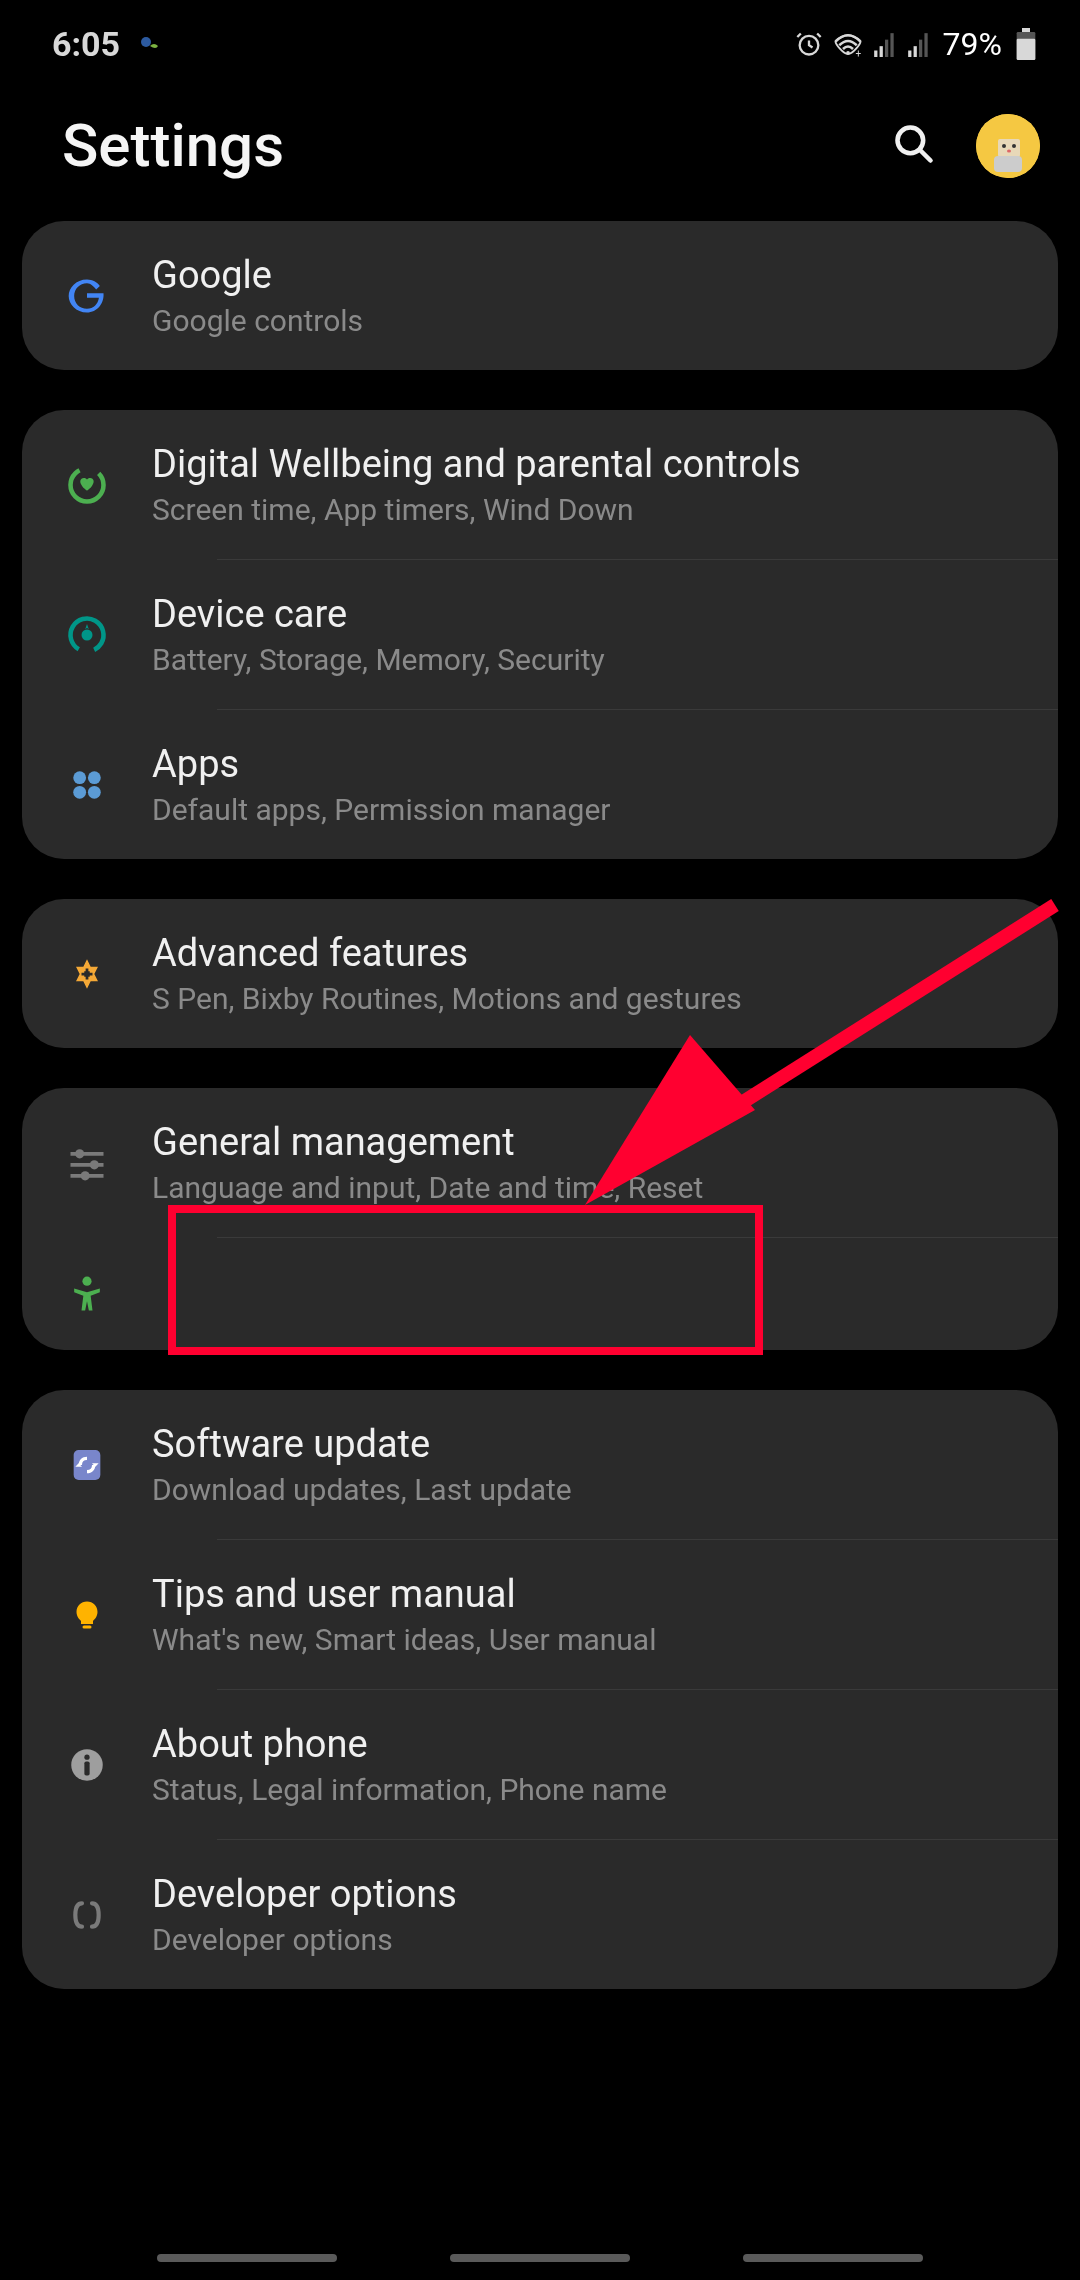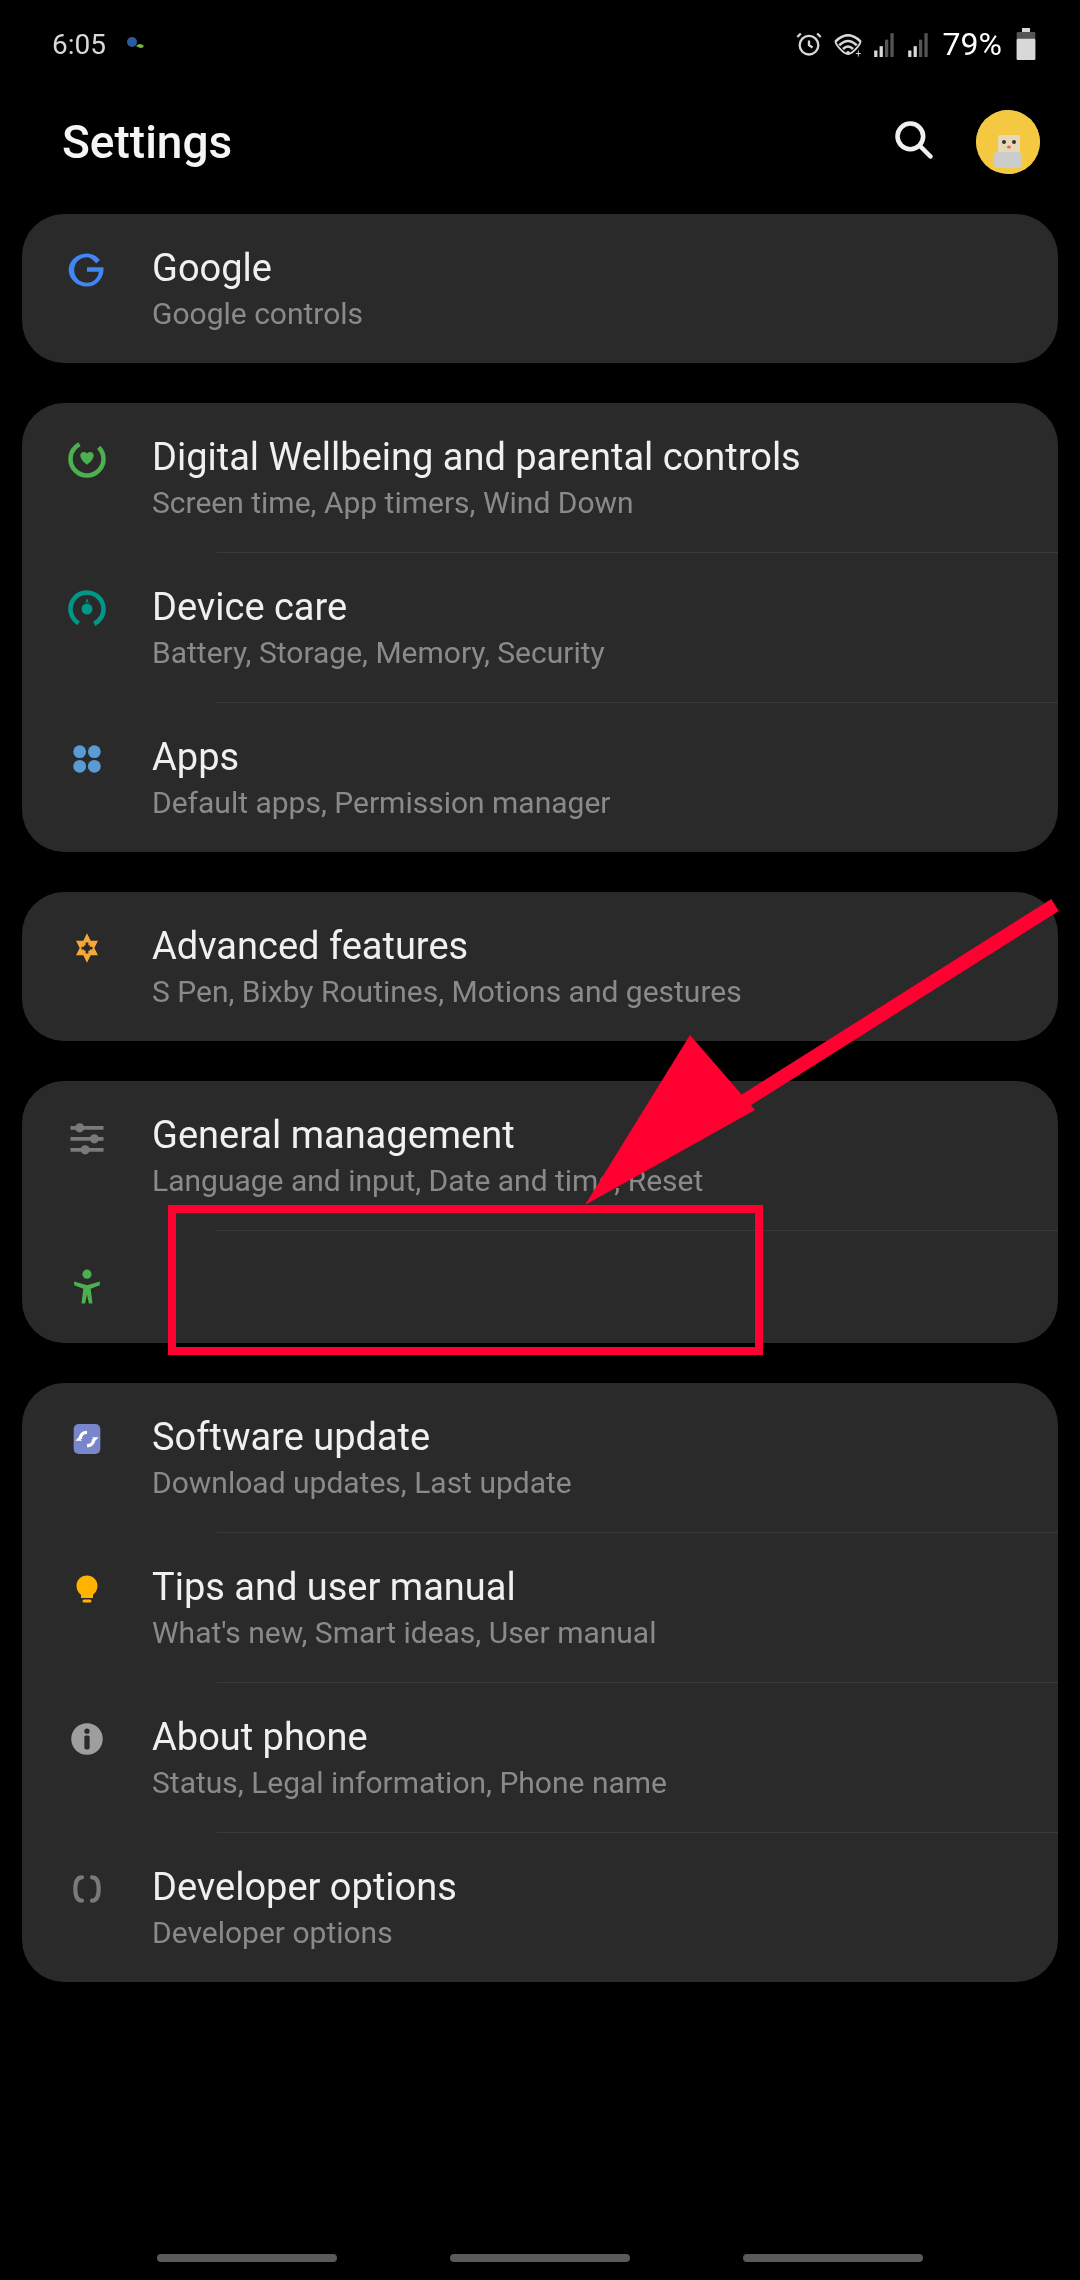"6:05" .status-time { font-size: 28px -> 34px; font-weight: 400 -> 700 }
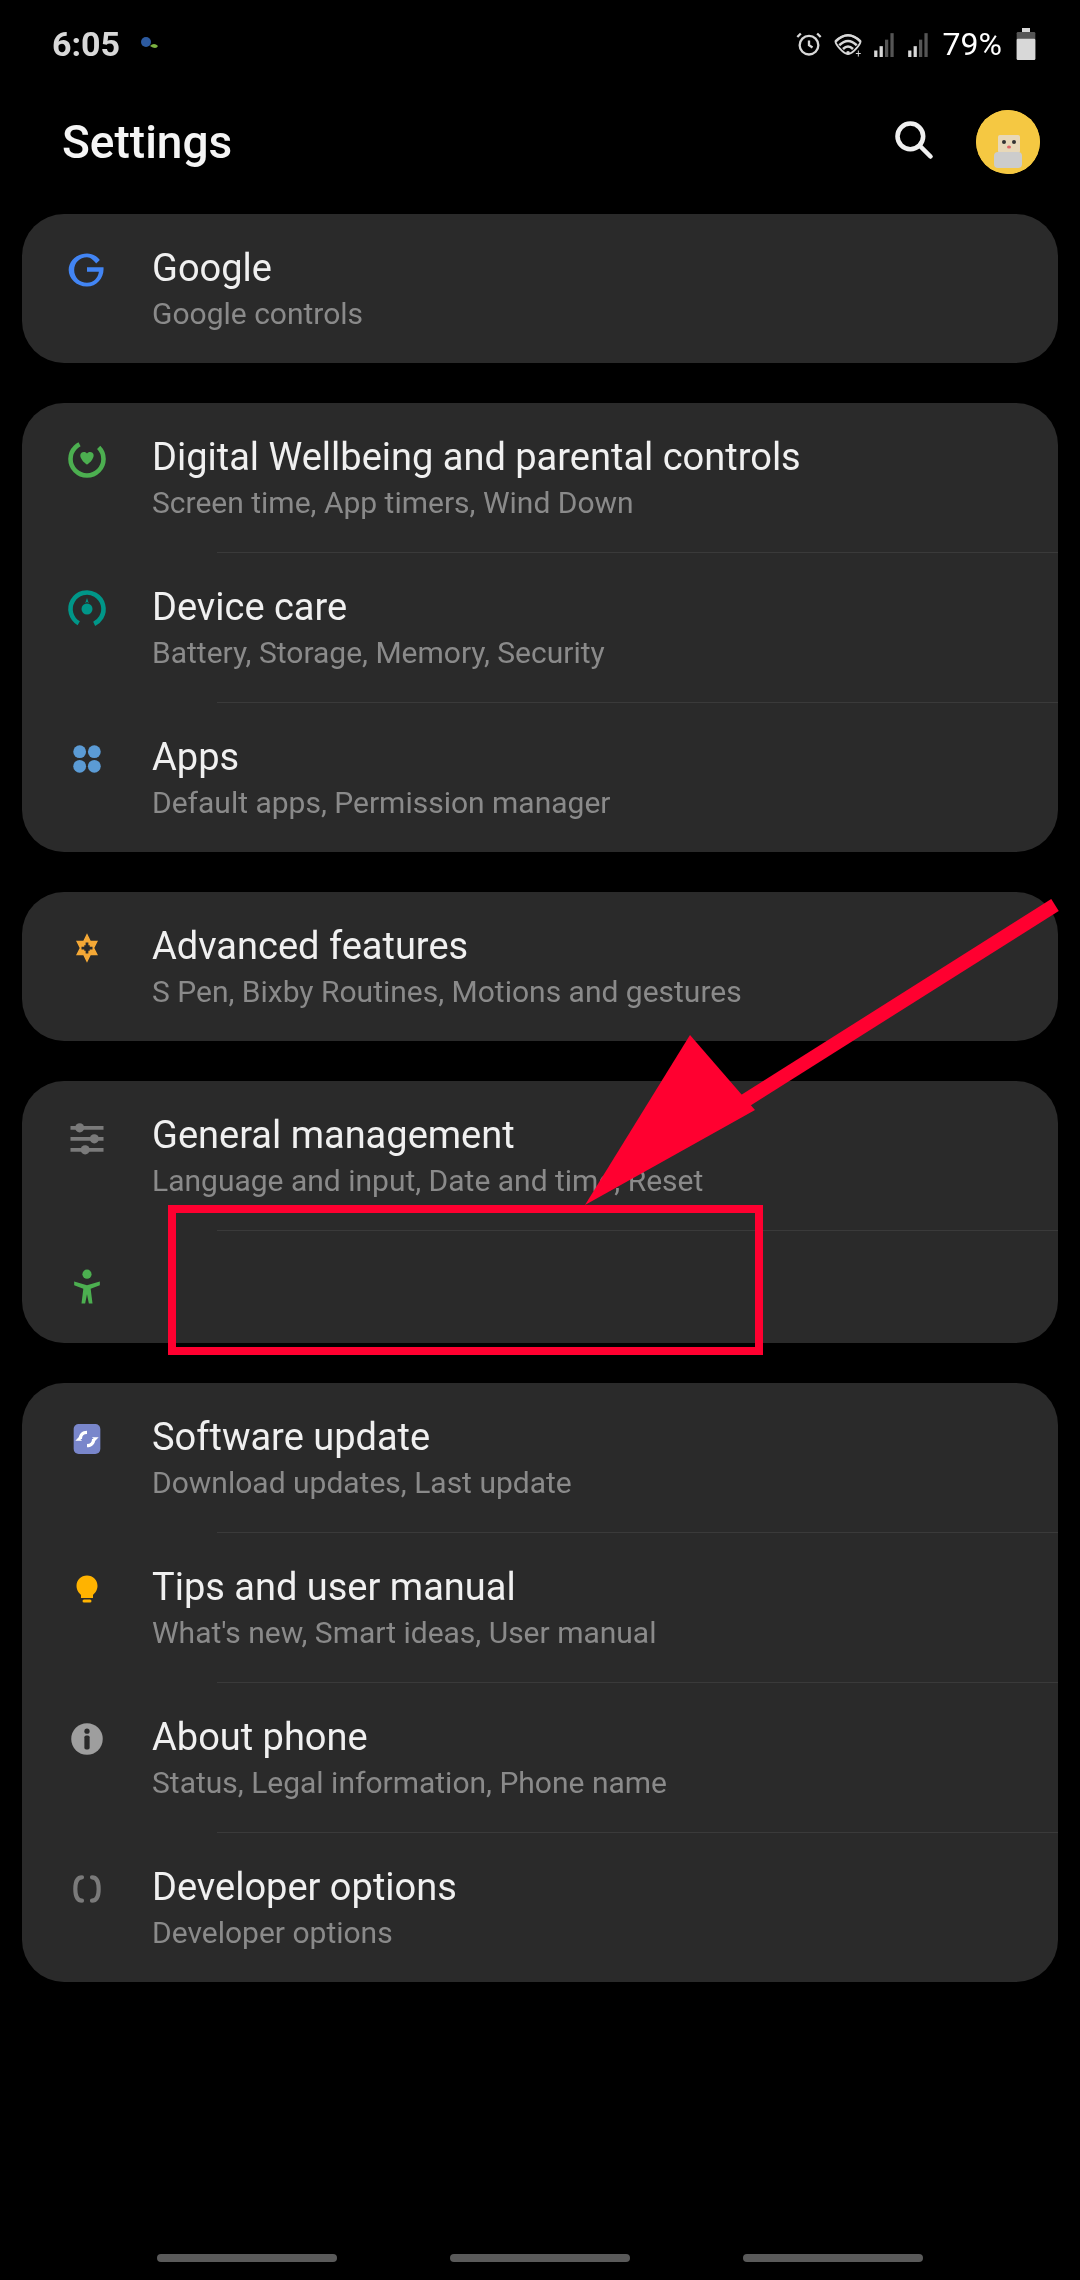"Settings" .header-title { font-size: 46px -> 60px }
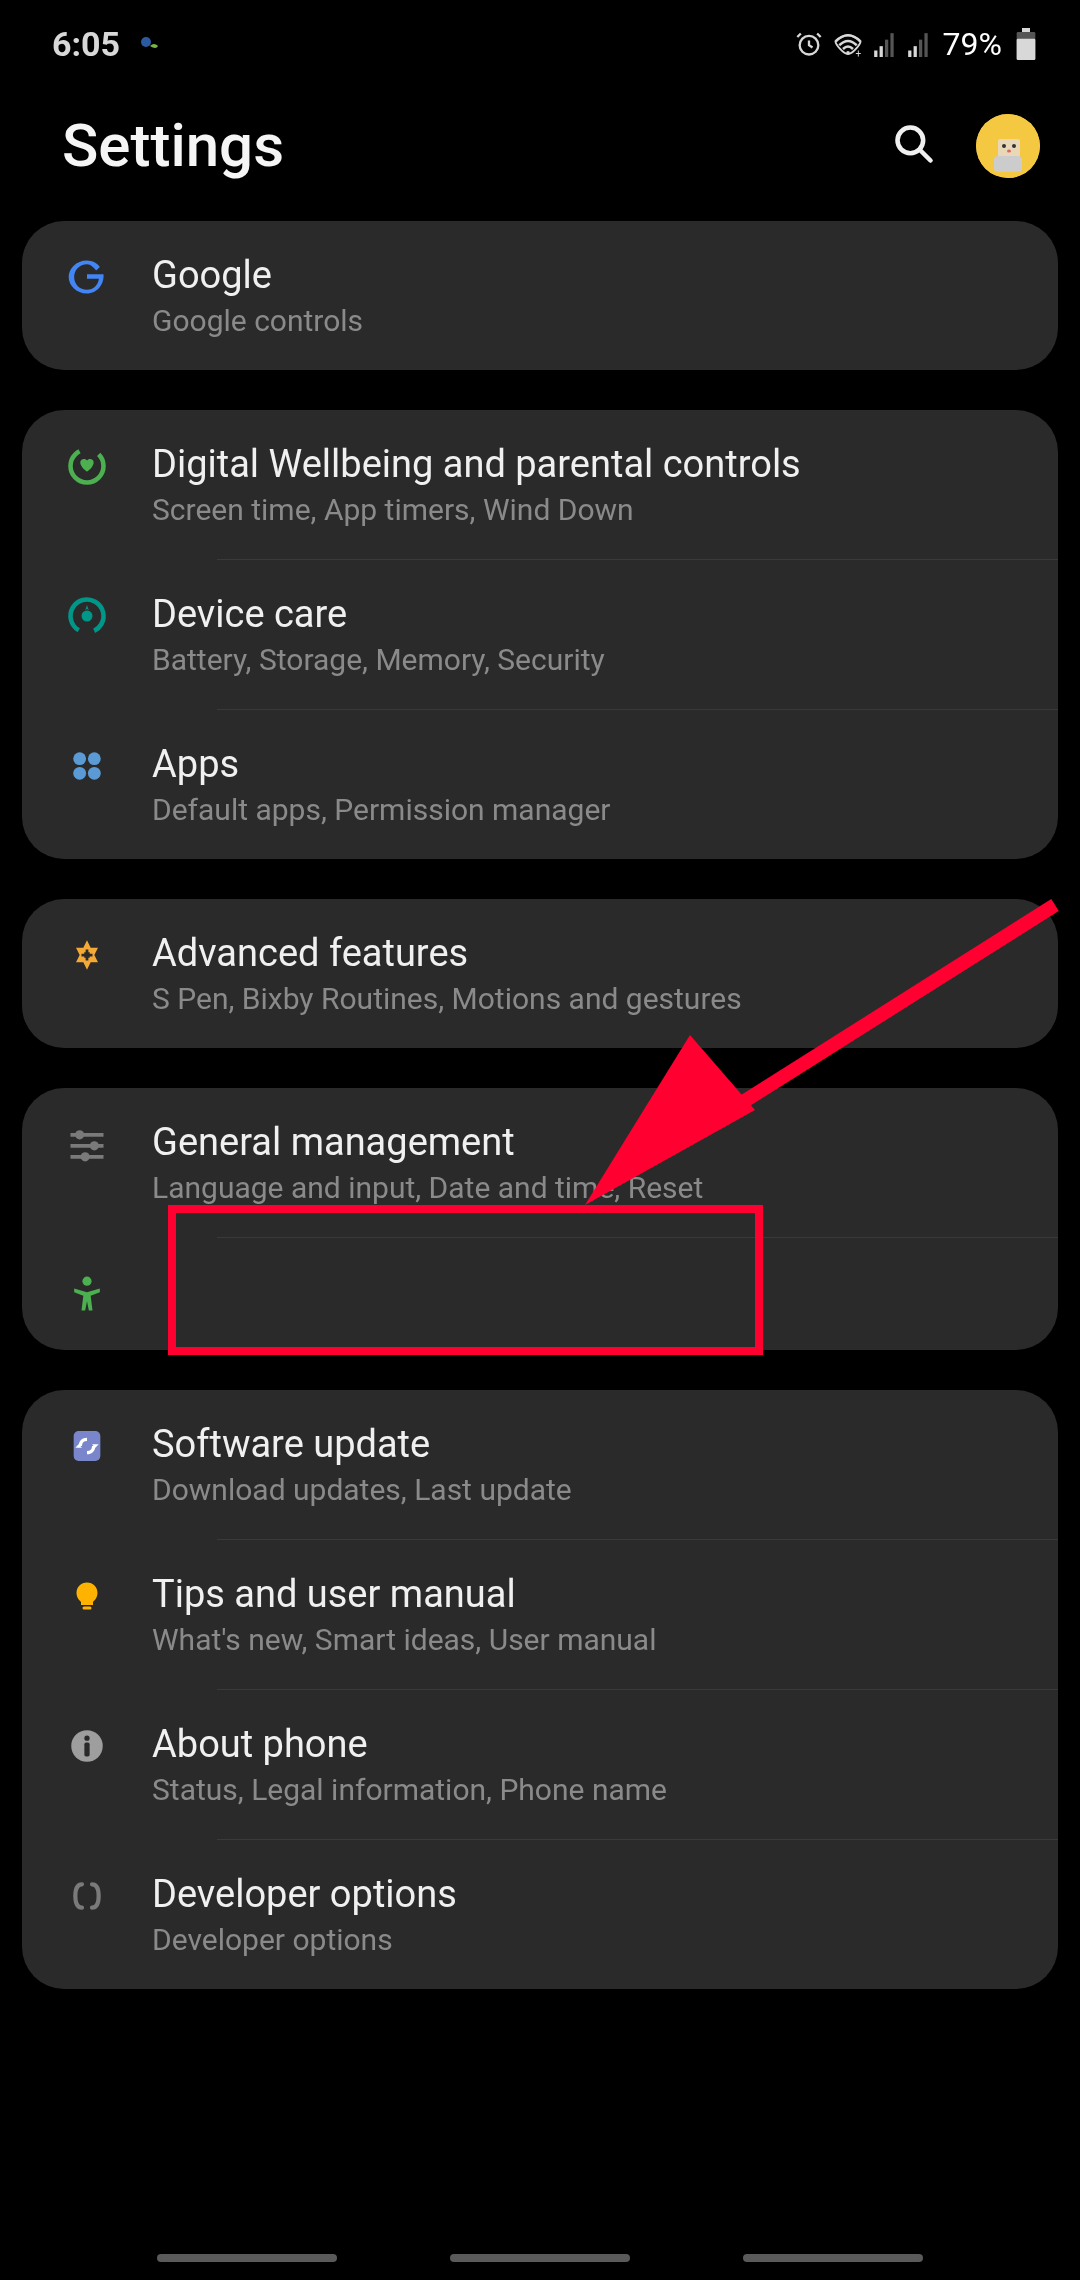"Google" .item { align-items: none -> center }
